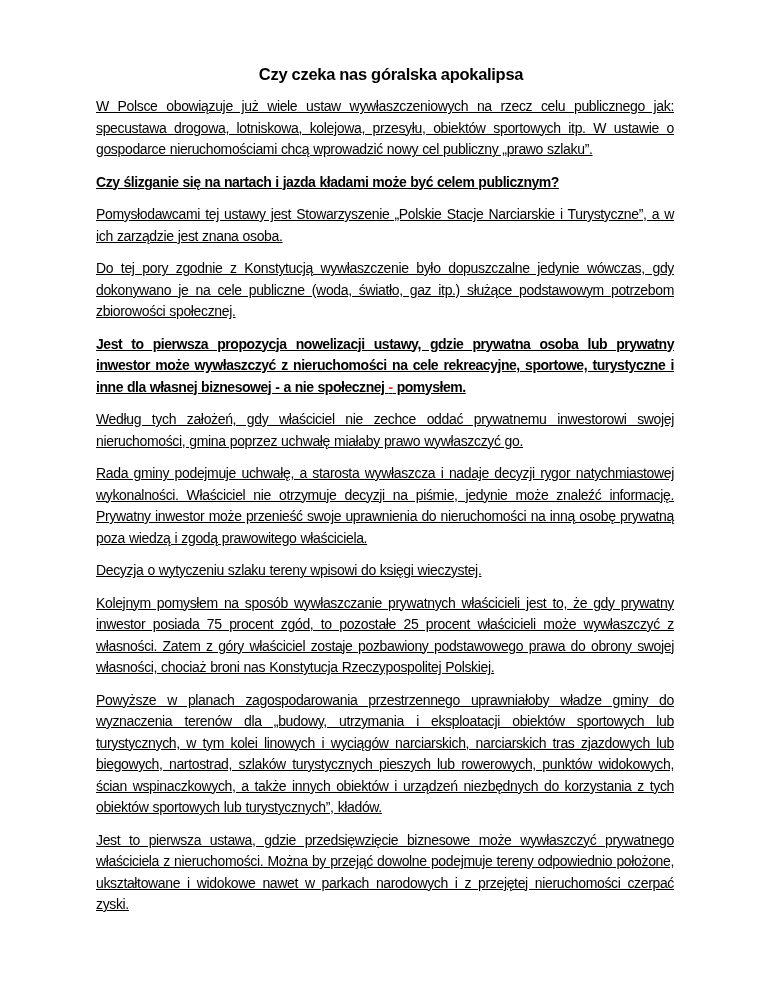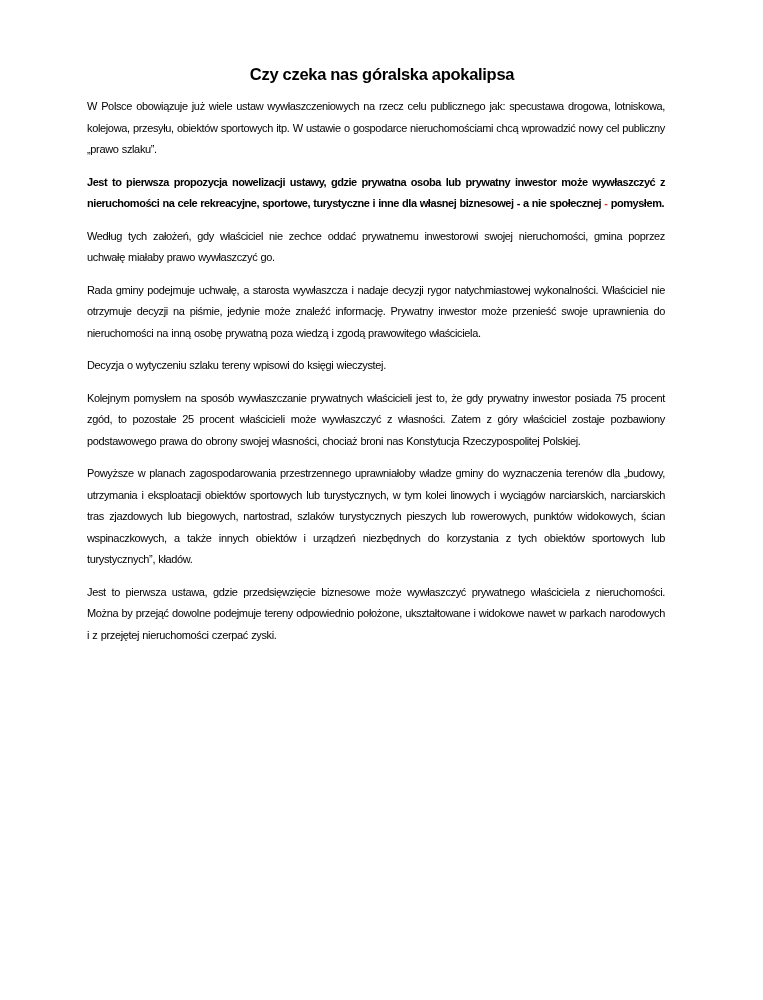"Czy czeka nas góralska apokalipsa" .page { left: 87px -> 96px }
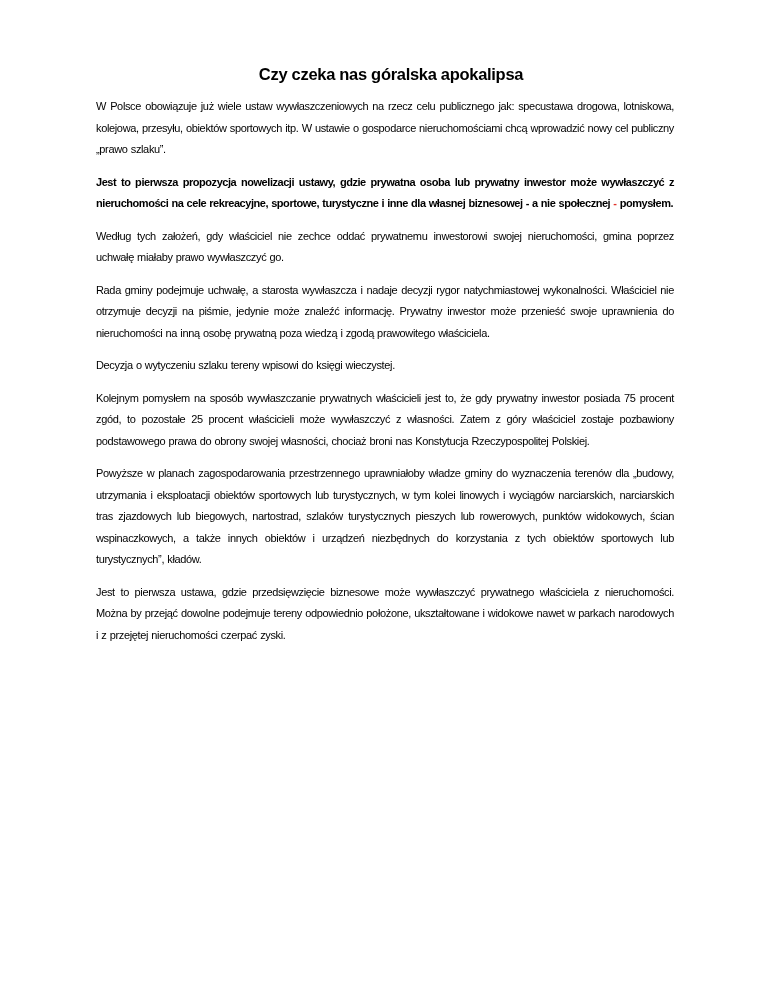"W Polsce obowiązuje już wiele" p { font-size: 11px -> 14px; text-decoration: none -> underline }
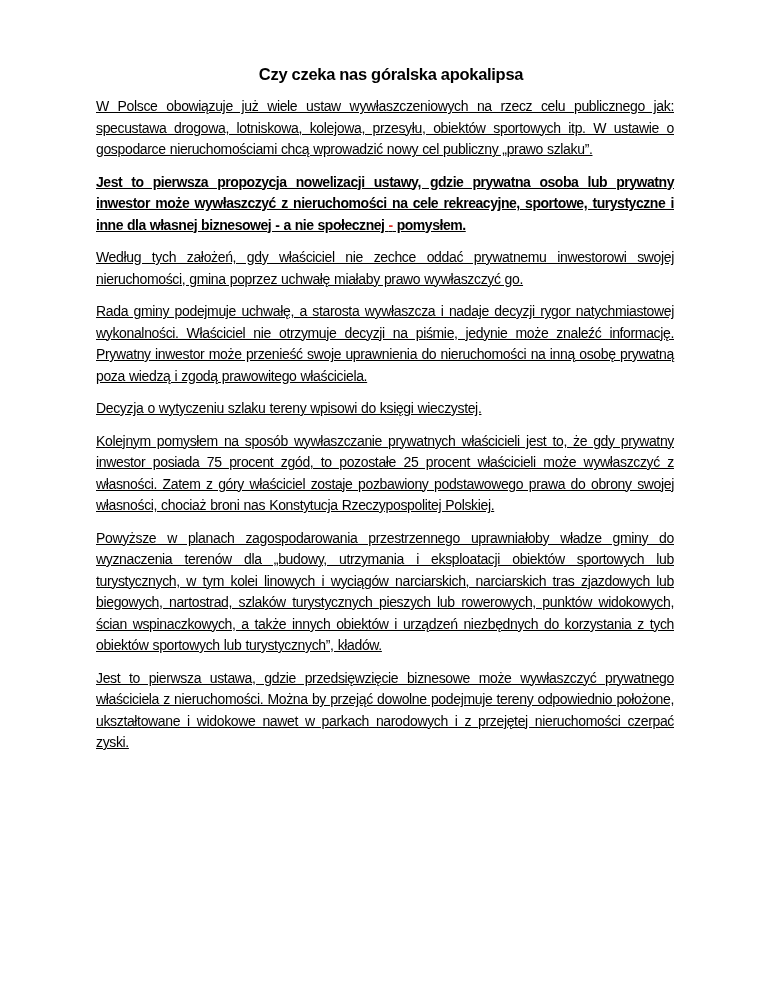"Czy ślizganie się na nartach" p.bold { html: none -> <p>Czy ślizganie się na nartach i jazda kładami może być celem publicznym?</p> }
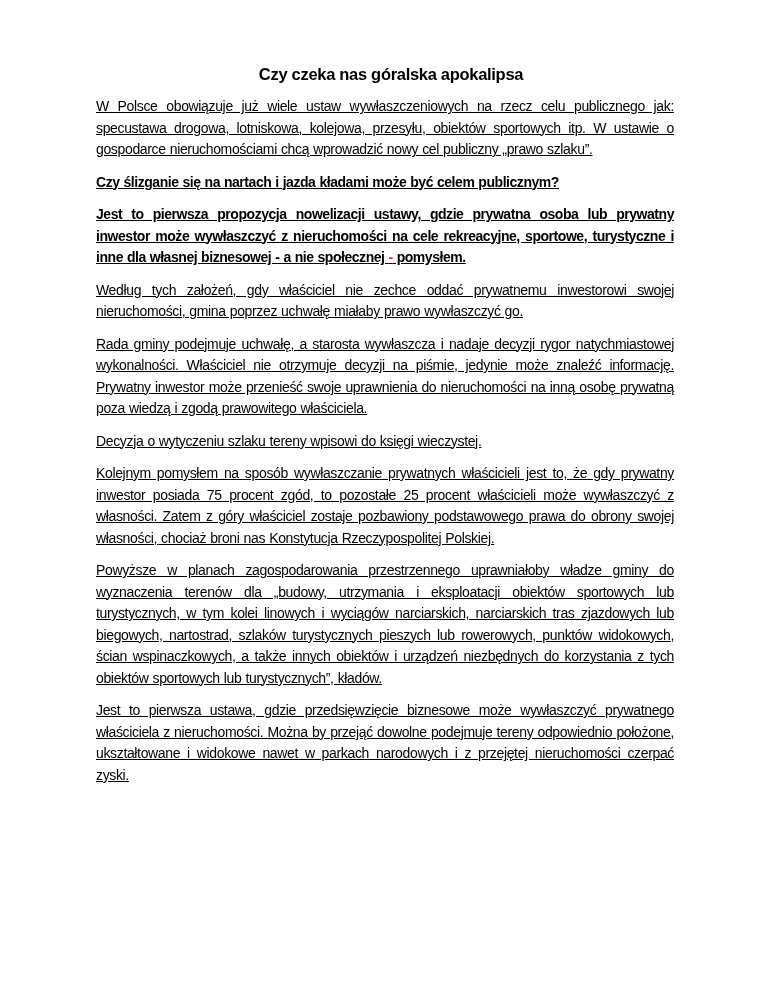"Pomysłodawcami tej ustawy jest" p { html: none -> <p>Pomysłodawcami tej ustawy jest Stowarzyszenie „Polskie Stacje Narciarskie i Turystyczne”, a w ich zarządzie jest znana osoba.</p> }
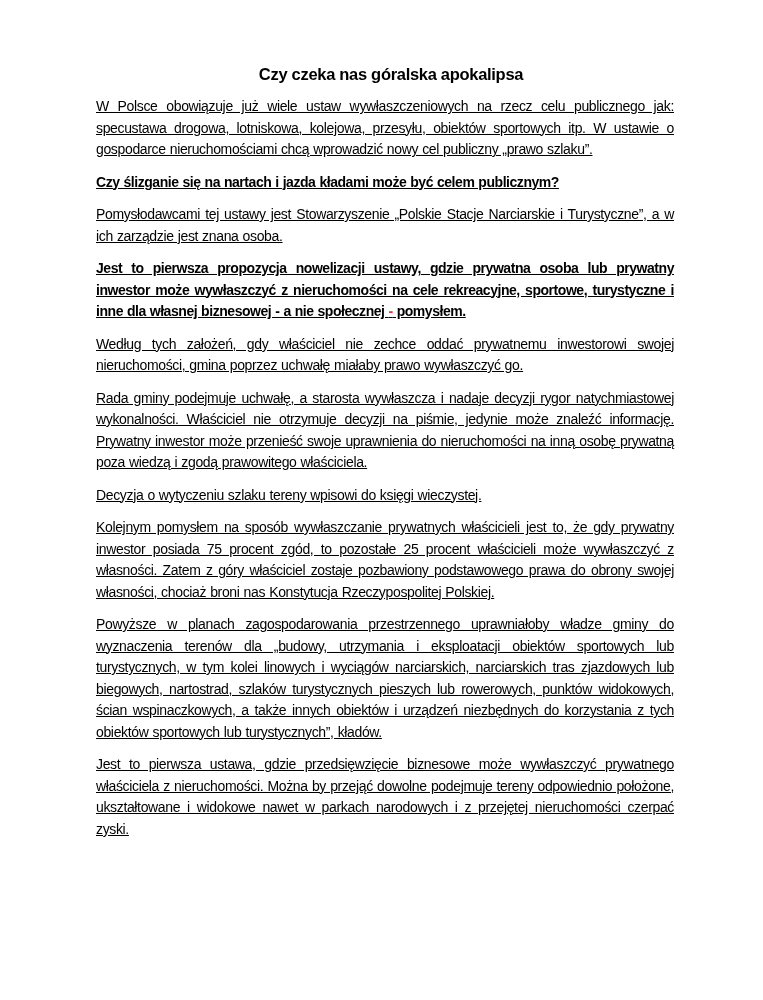"Do tej pory zgodnie z" p { html: none -> <p>Do tej pory zgodnie z Konstytucją wywłaszczenie było dopuszczalne jedynie wówczas, gdy dokonywano je na cele publiczne (woda, światło, gaz itp.) służące podstawowym potrzebom zbiorowości społecznej.</p> }
